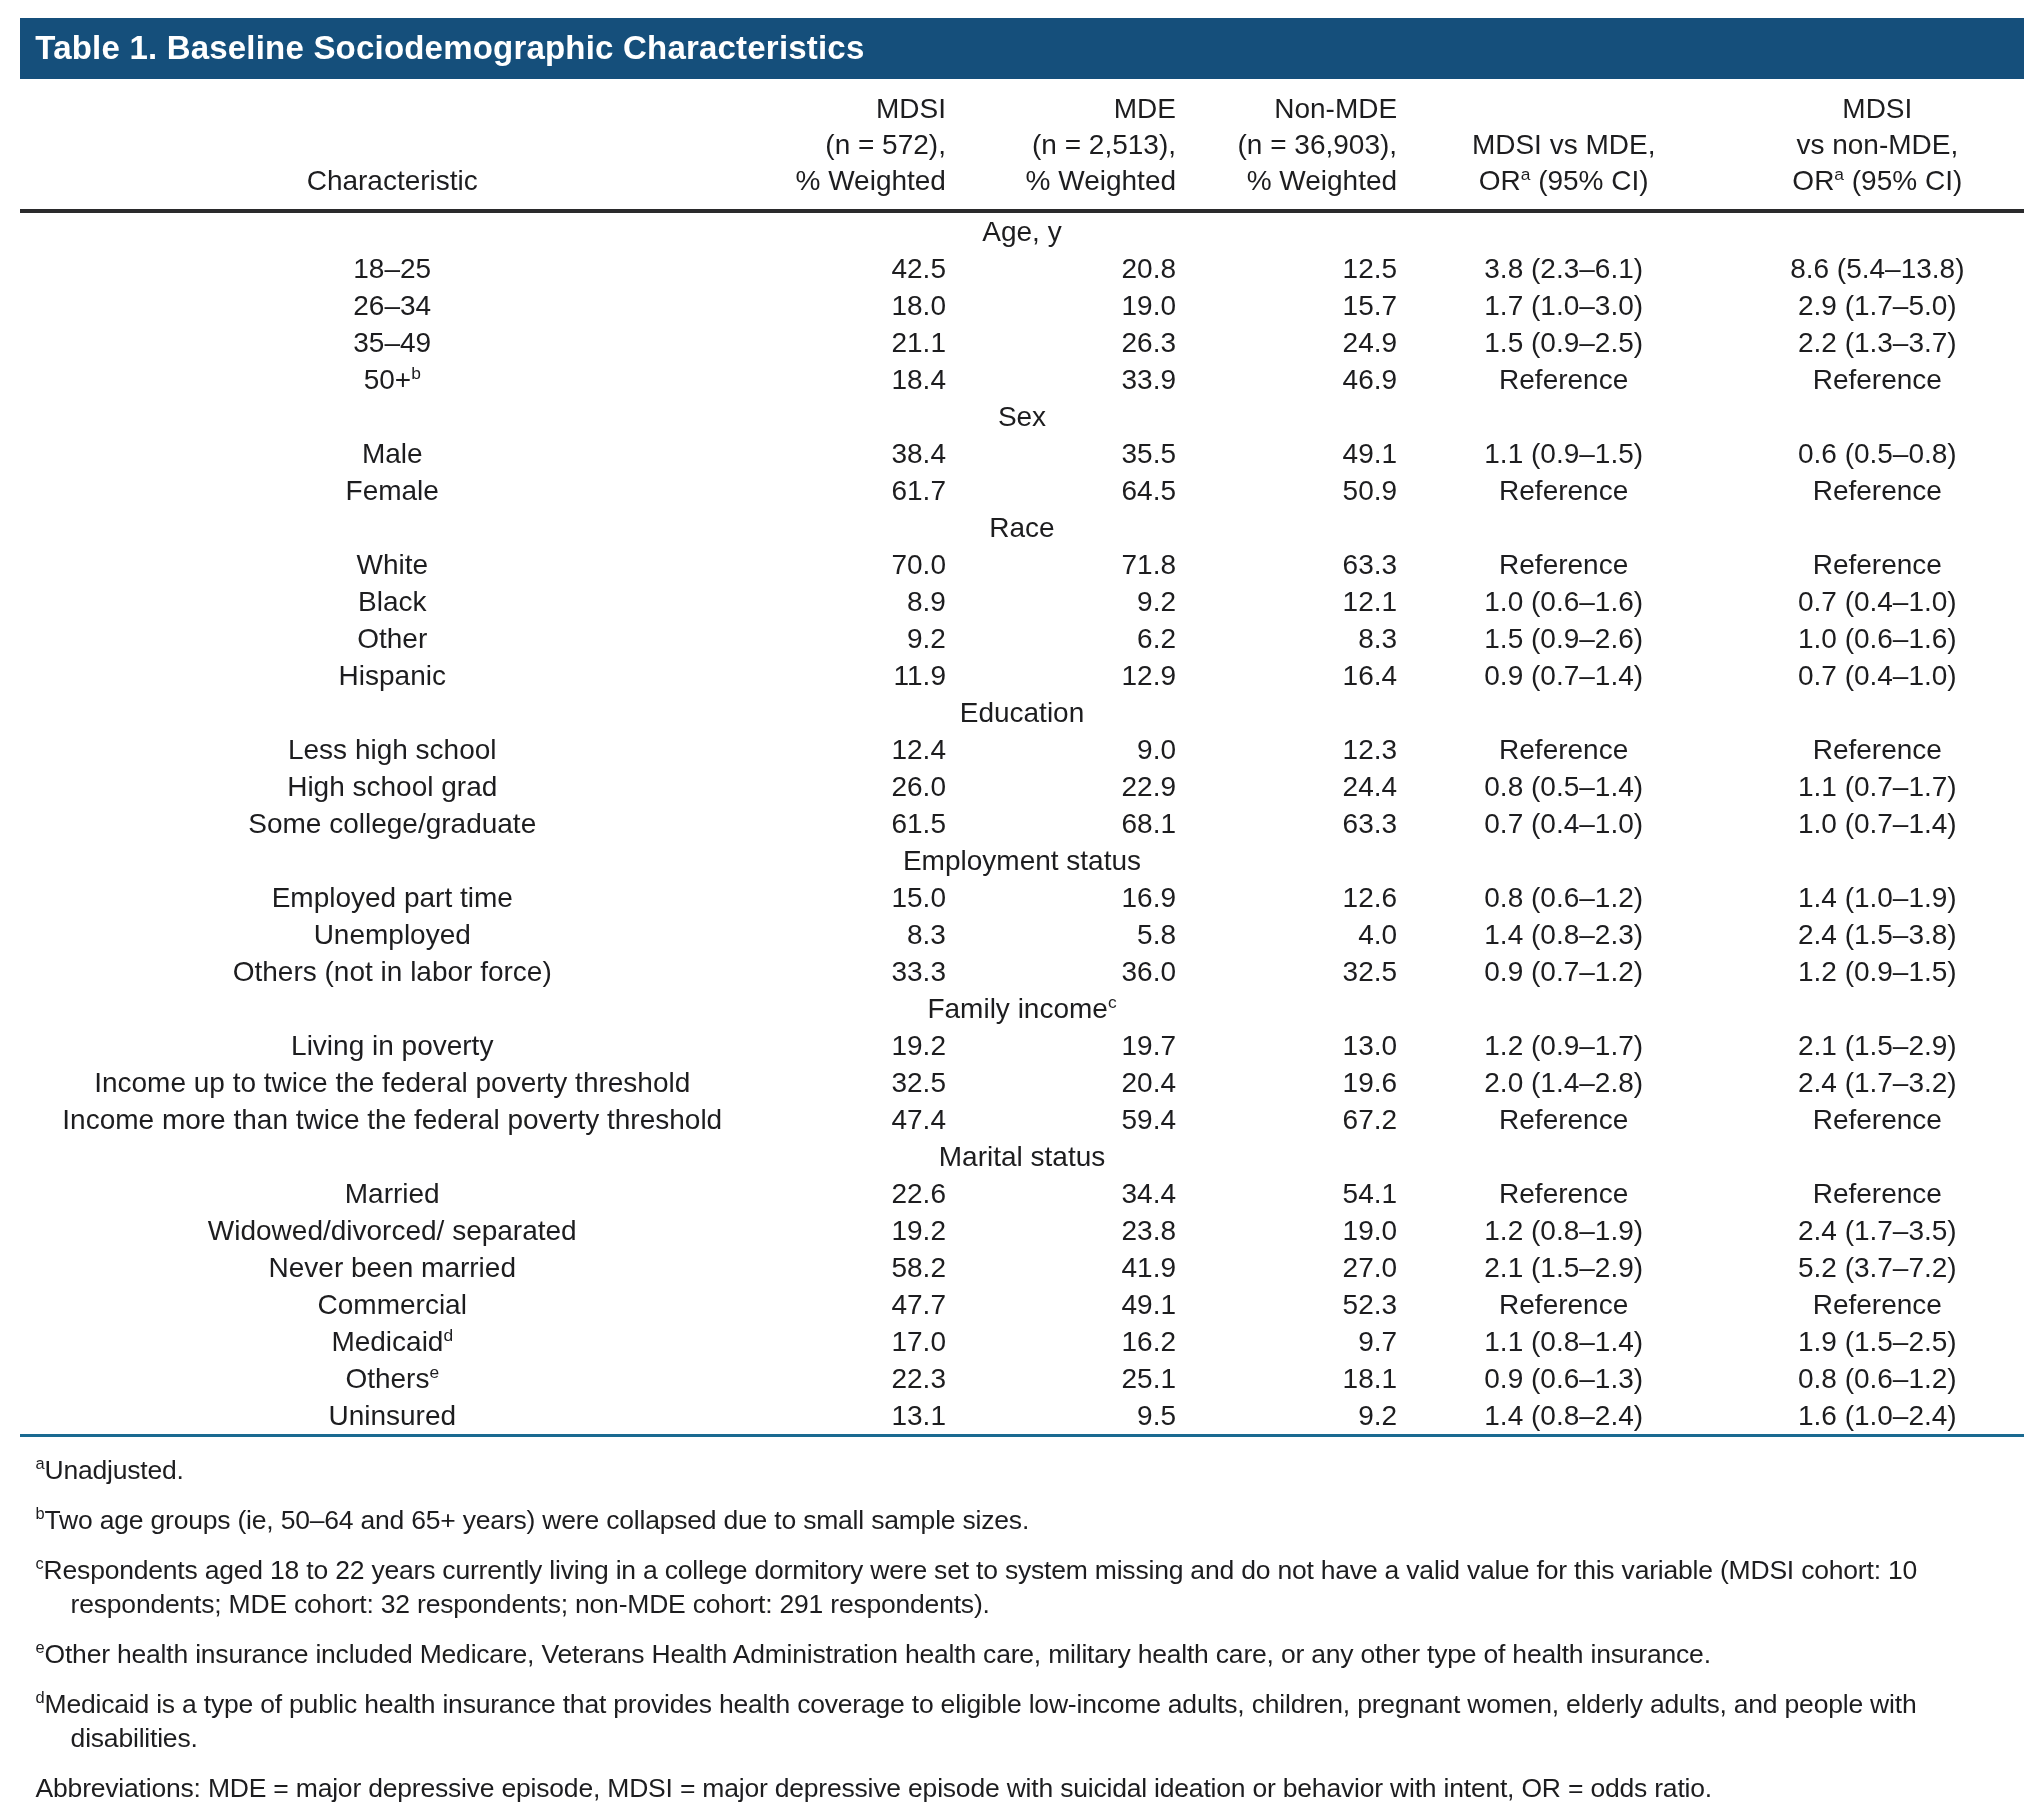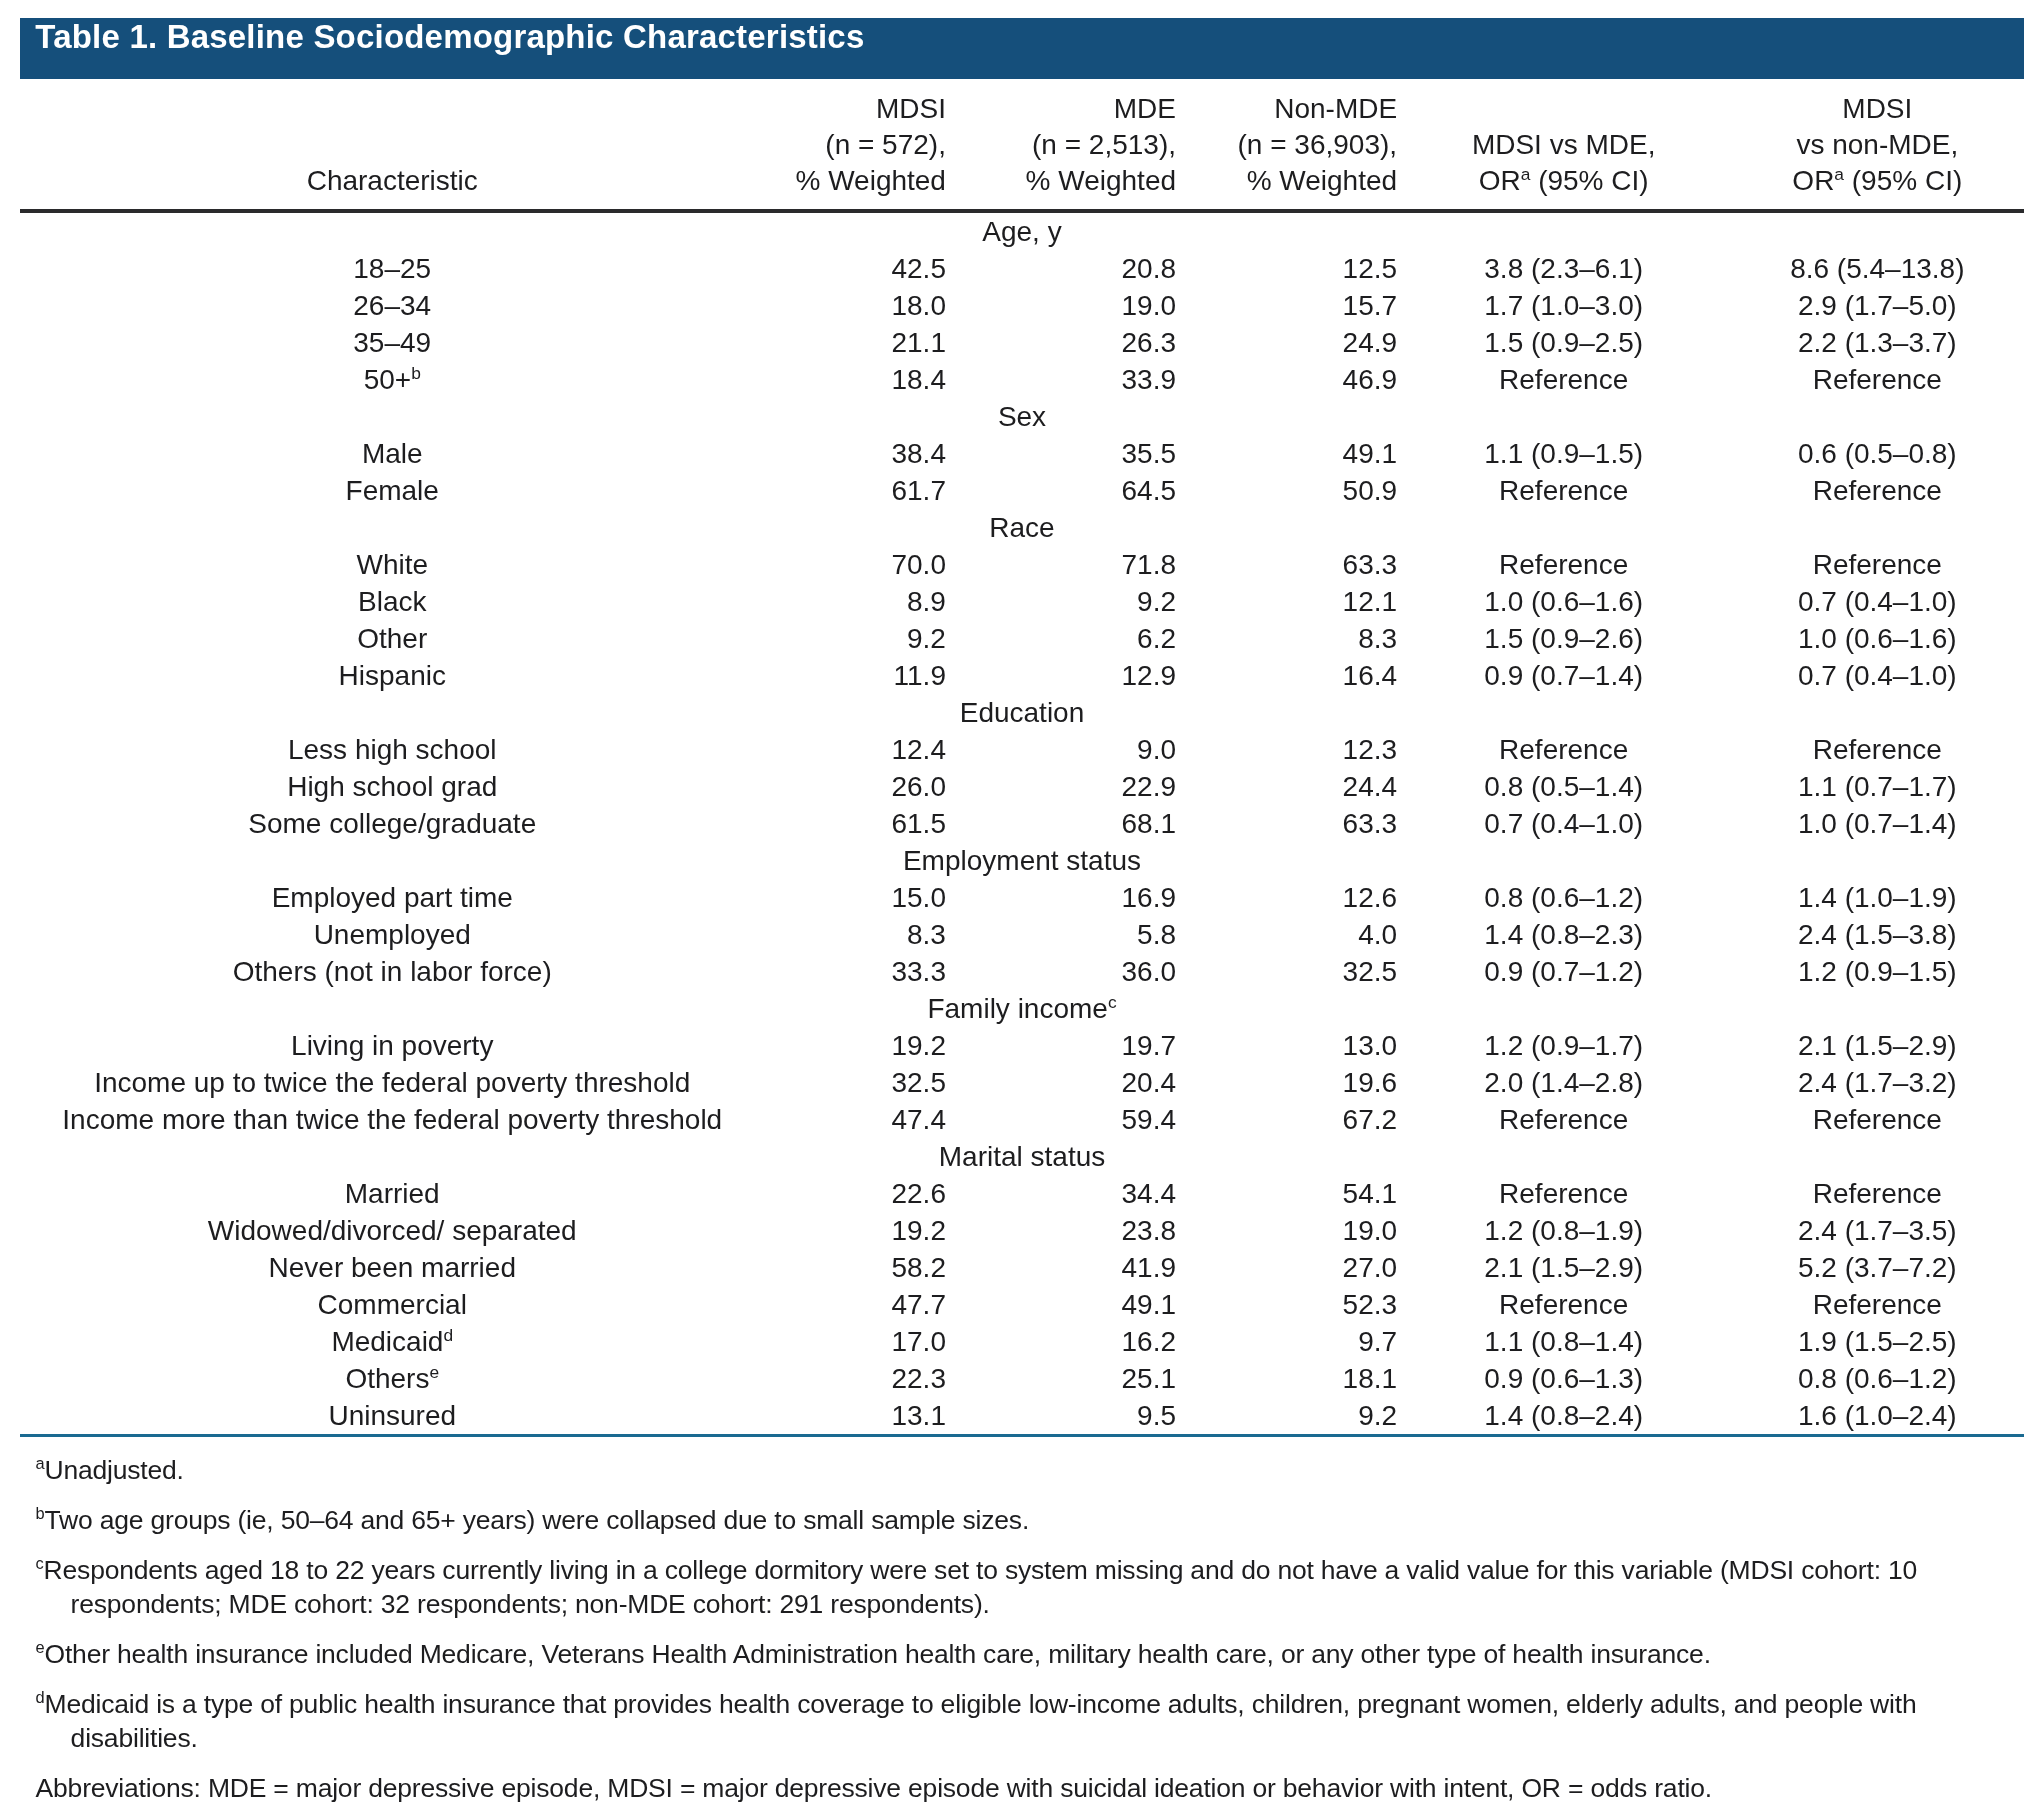"Table 1. Baseline Sociodemographic" .title-bar { align-items: flex-start -> center }
